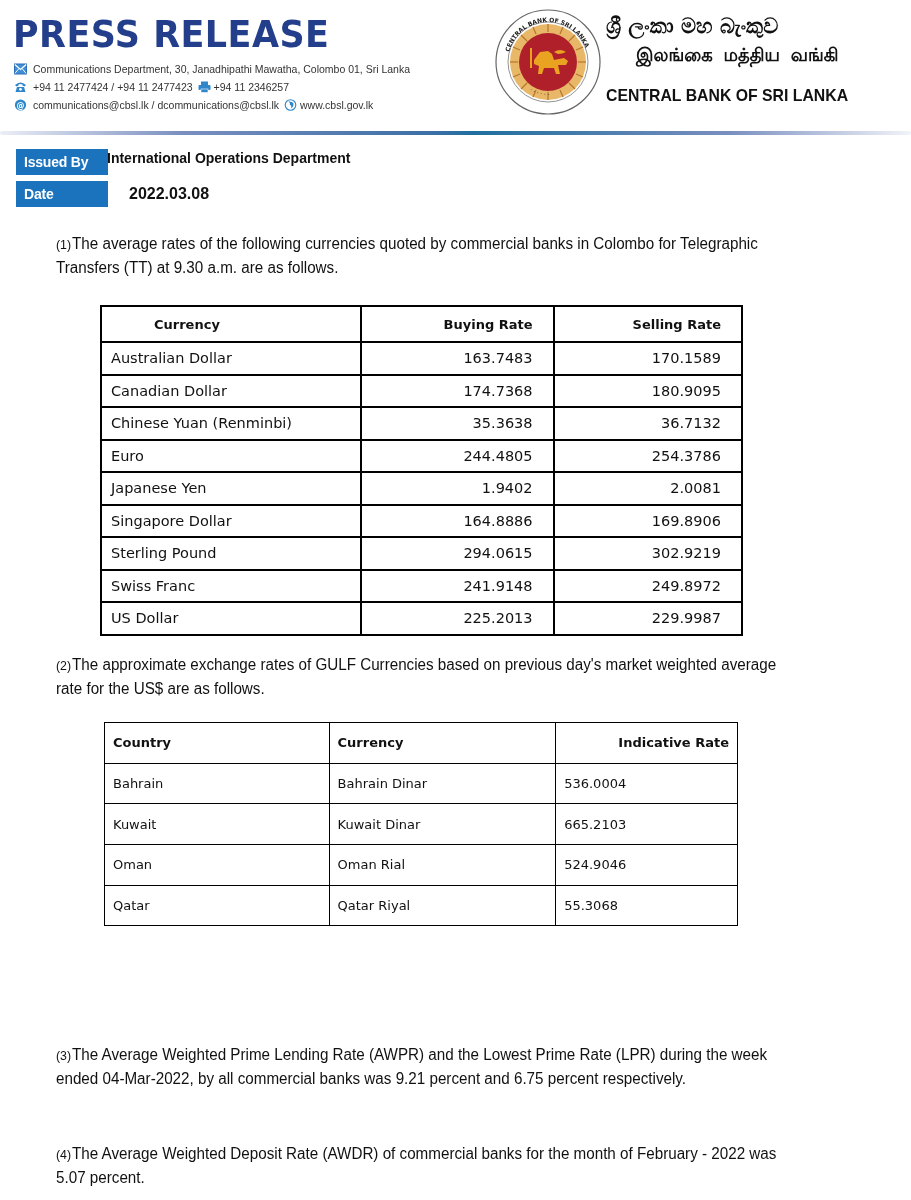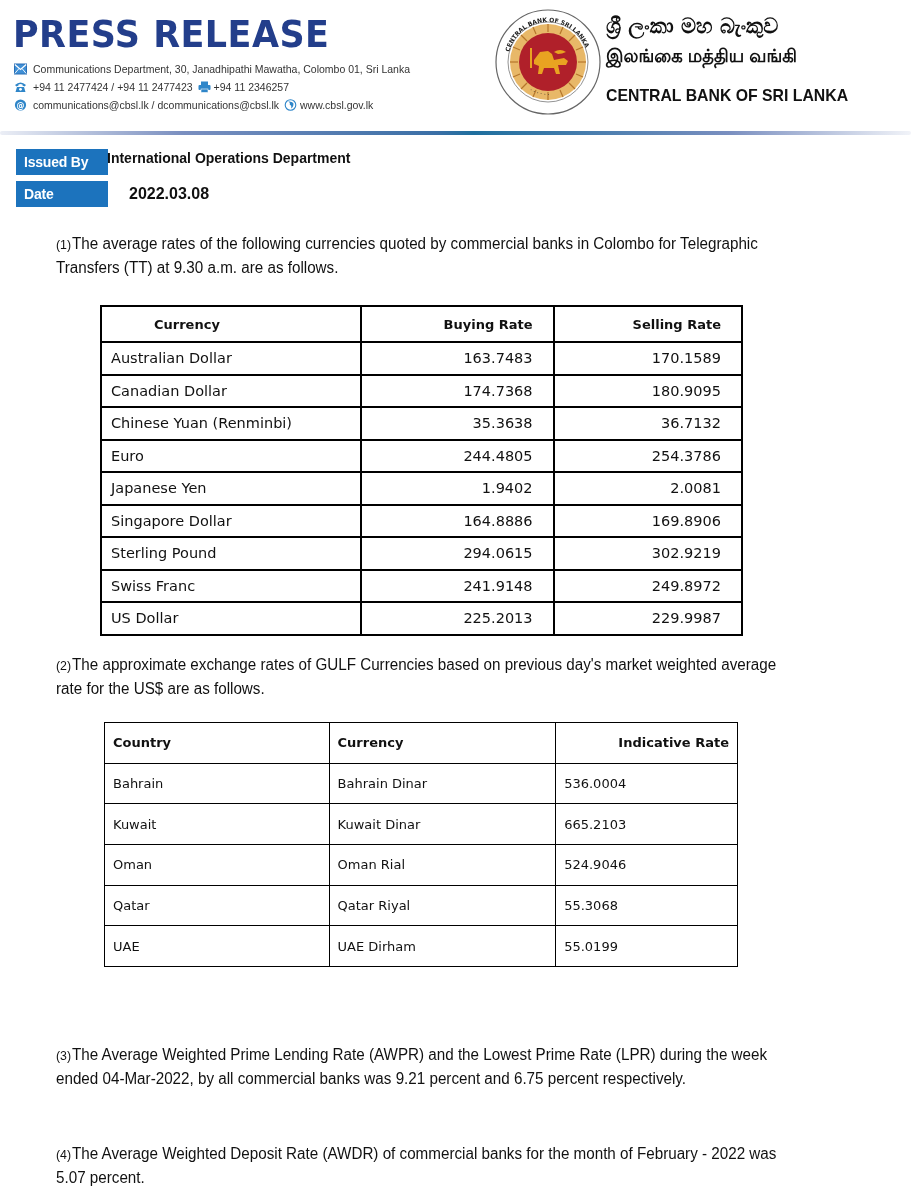"இலங்கை மத்திய வங்கி" .bank-ta { font-family: Liberation Sans, sans-serif -> Liberation Mono, monospace; margin-left: none -> 30px }
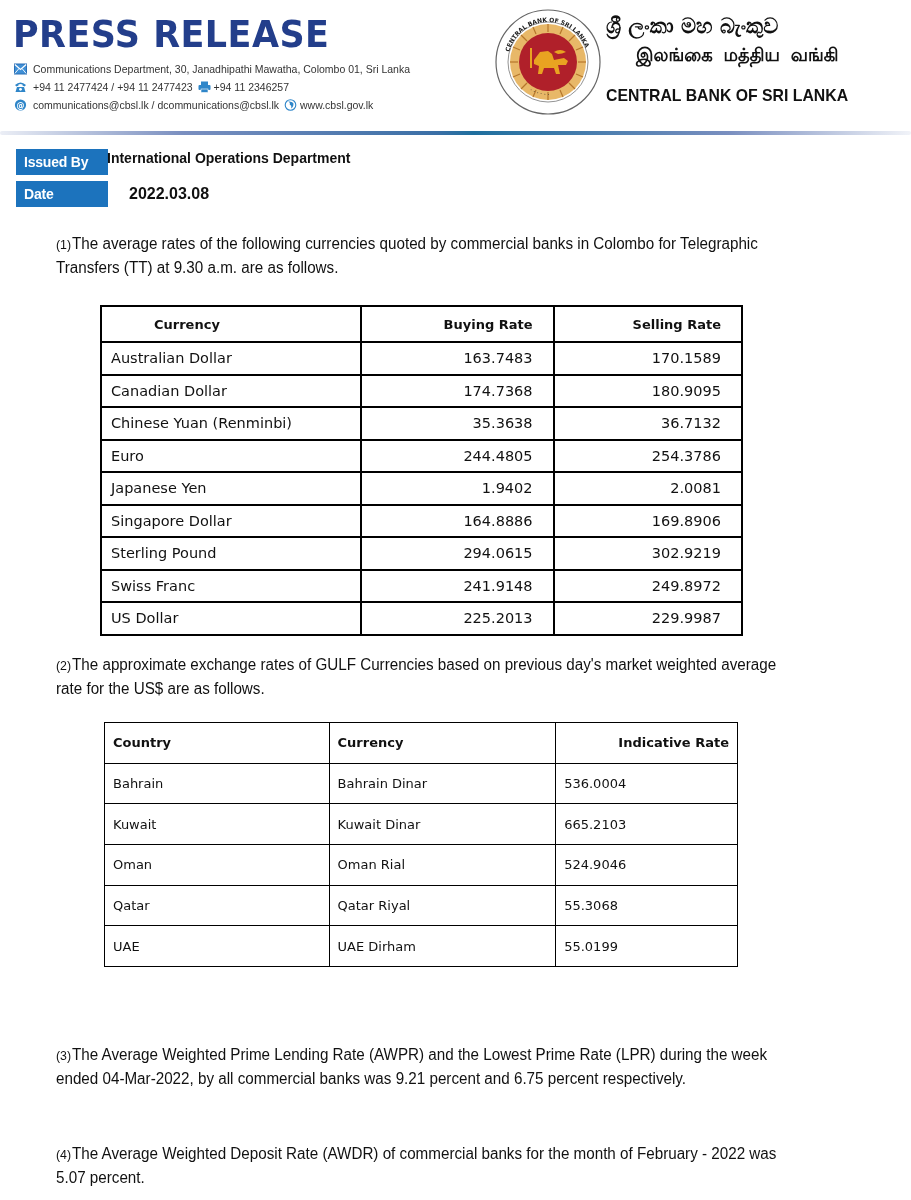"UAE" tr { html: <tr> <td>UAE</td> <td>UAE Dirham</td> <td>55.0199</td> </tr> -> none }
